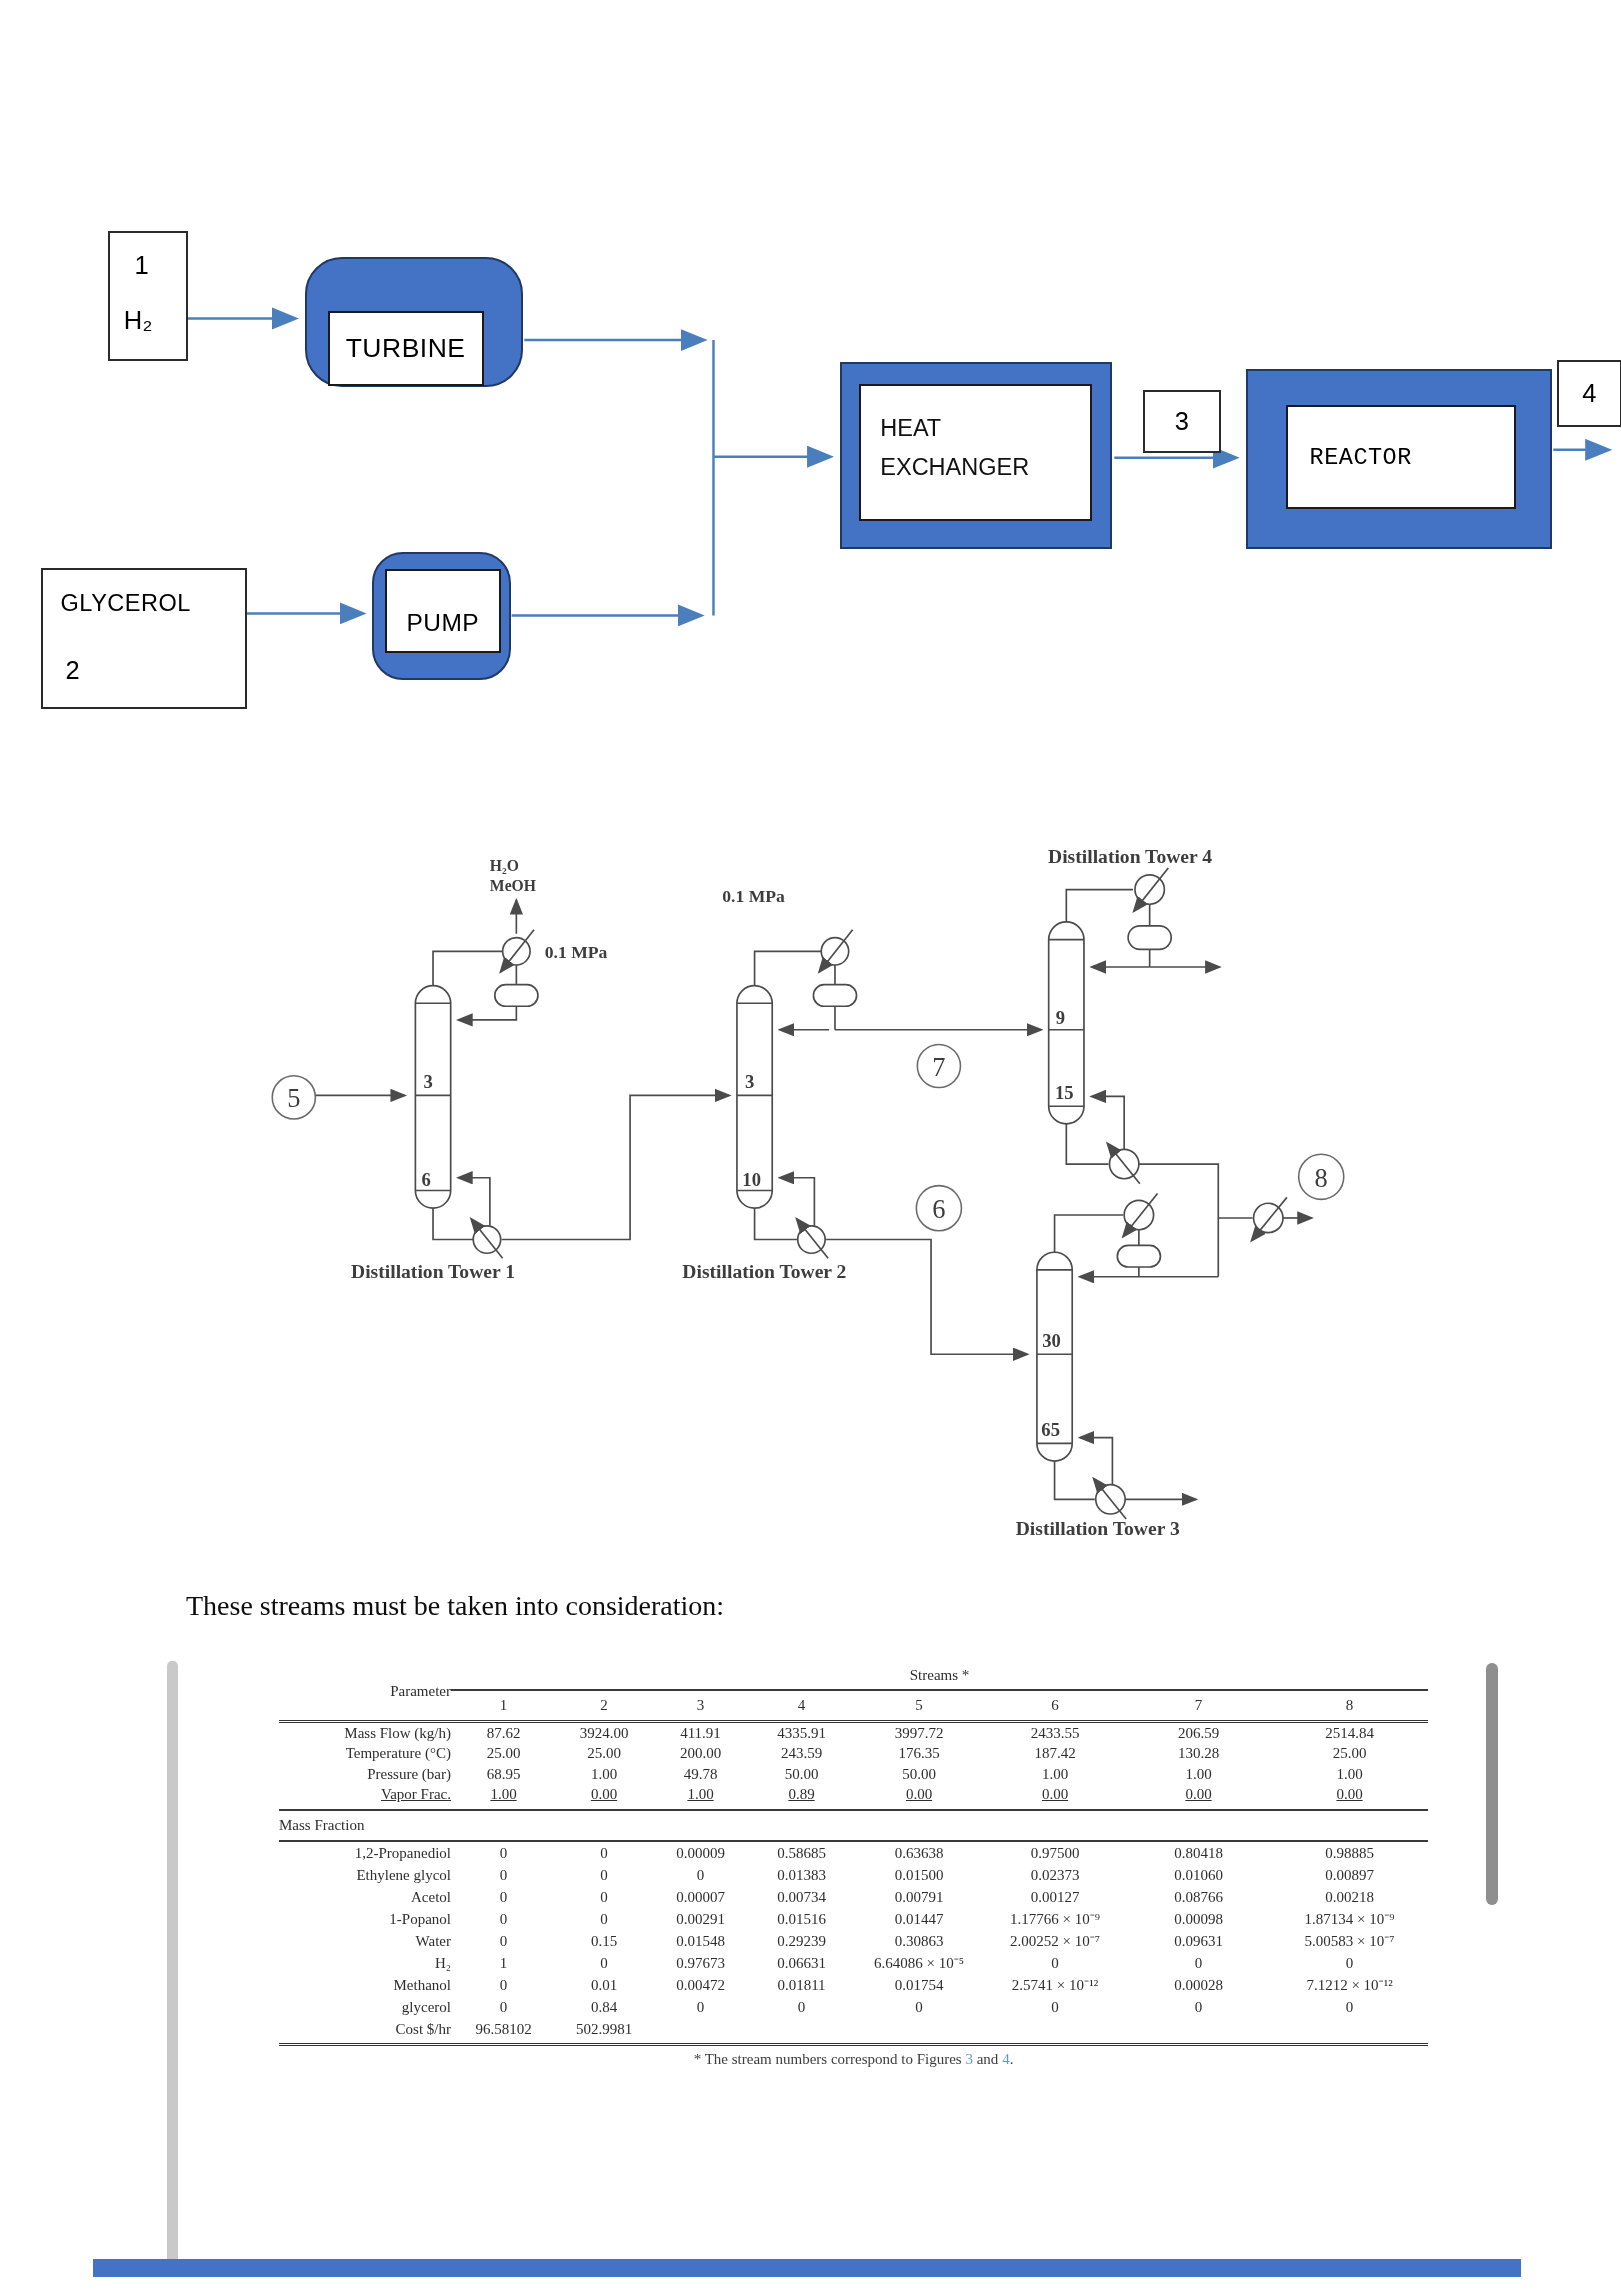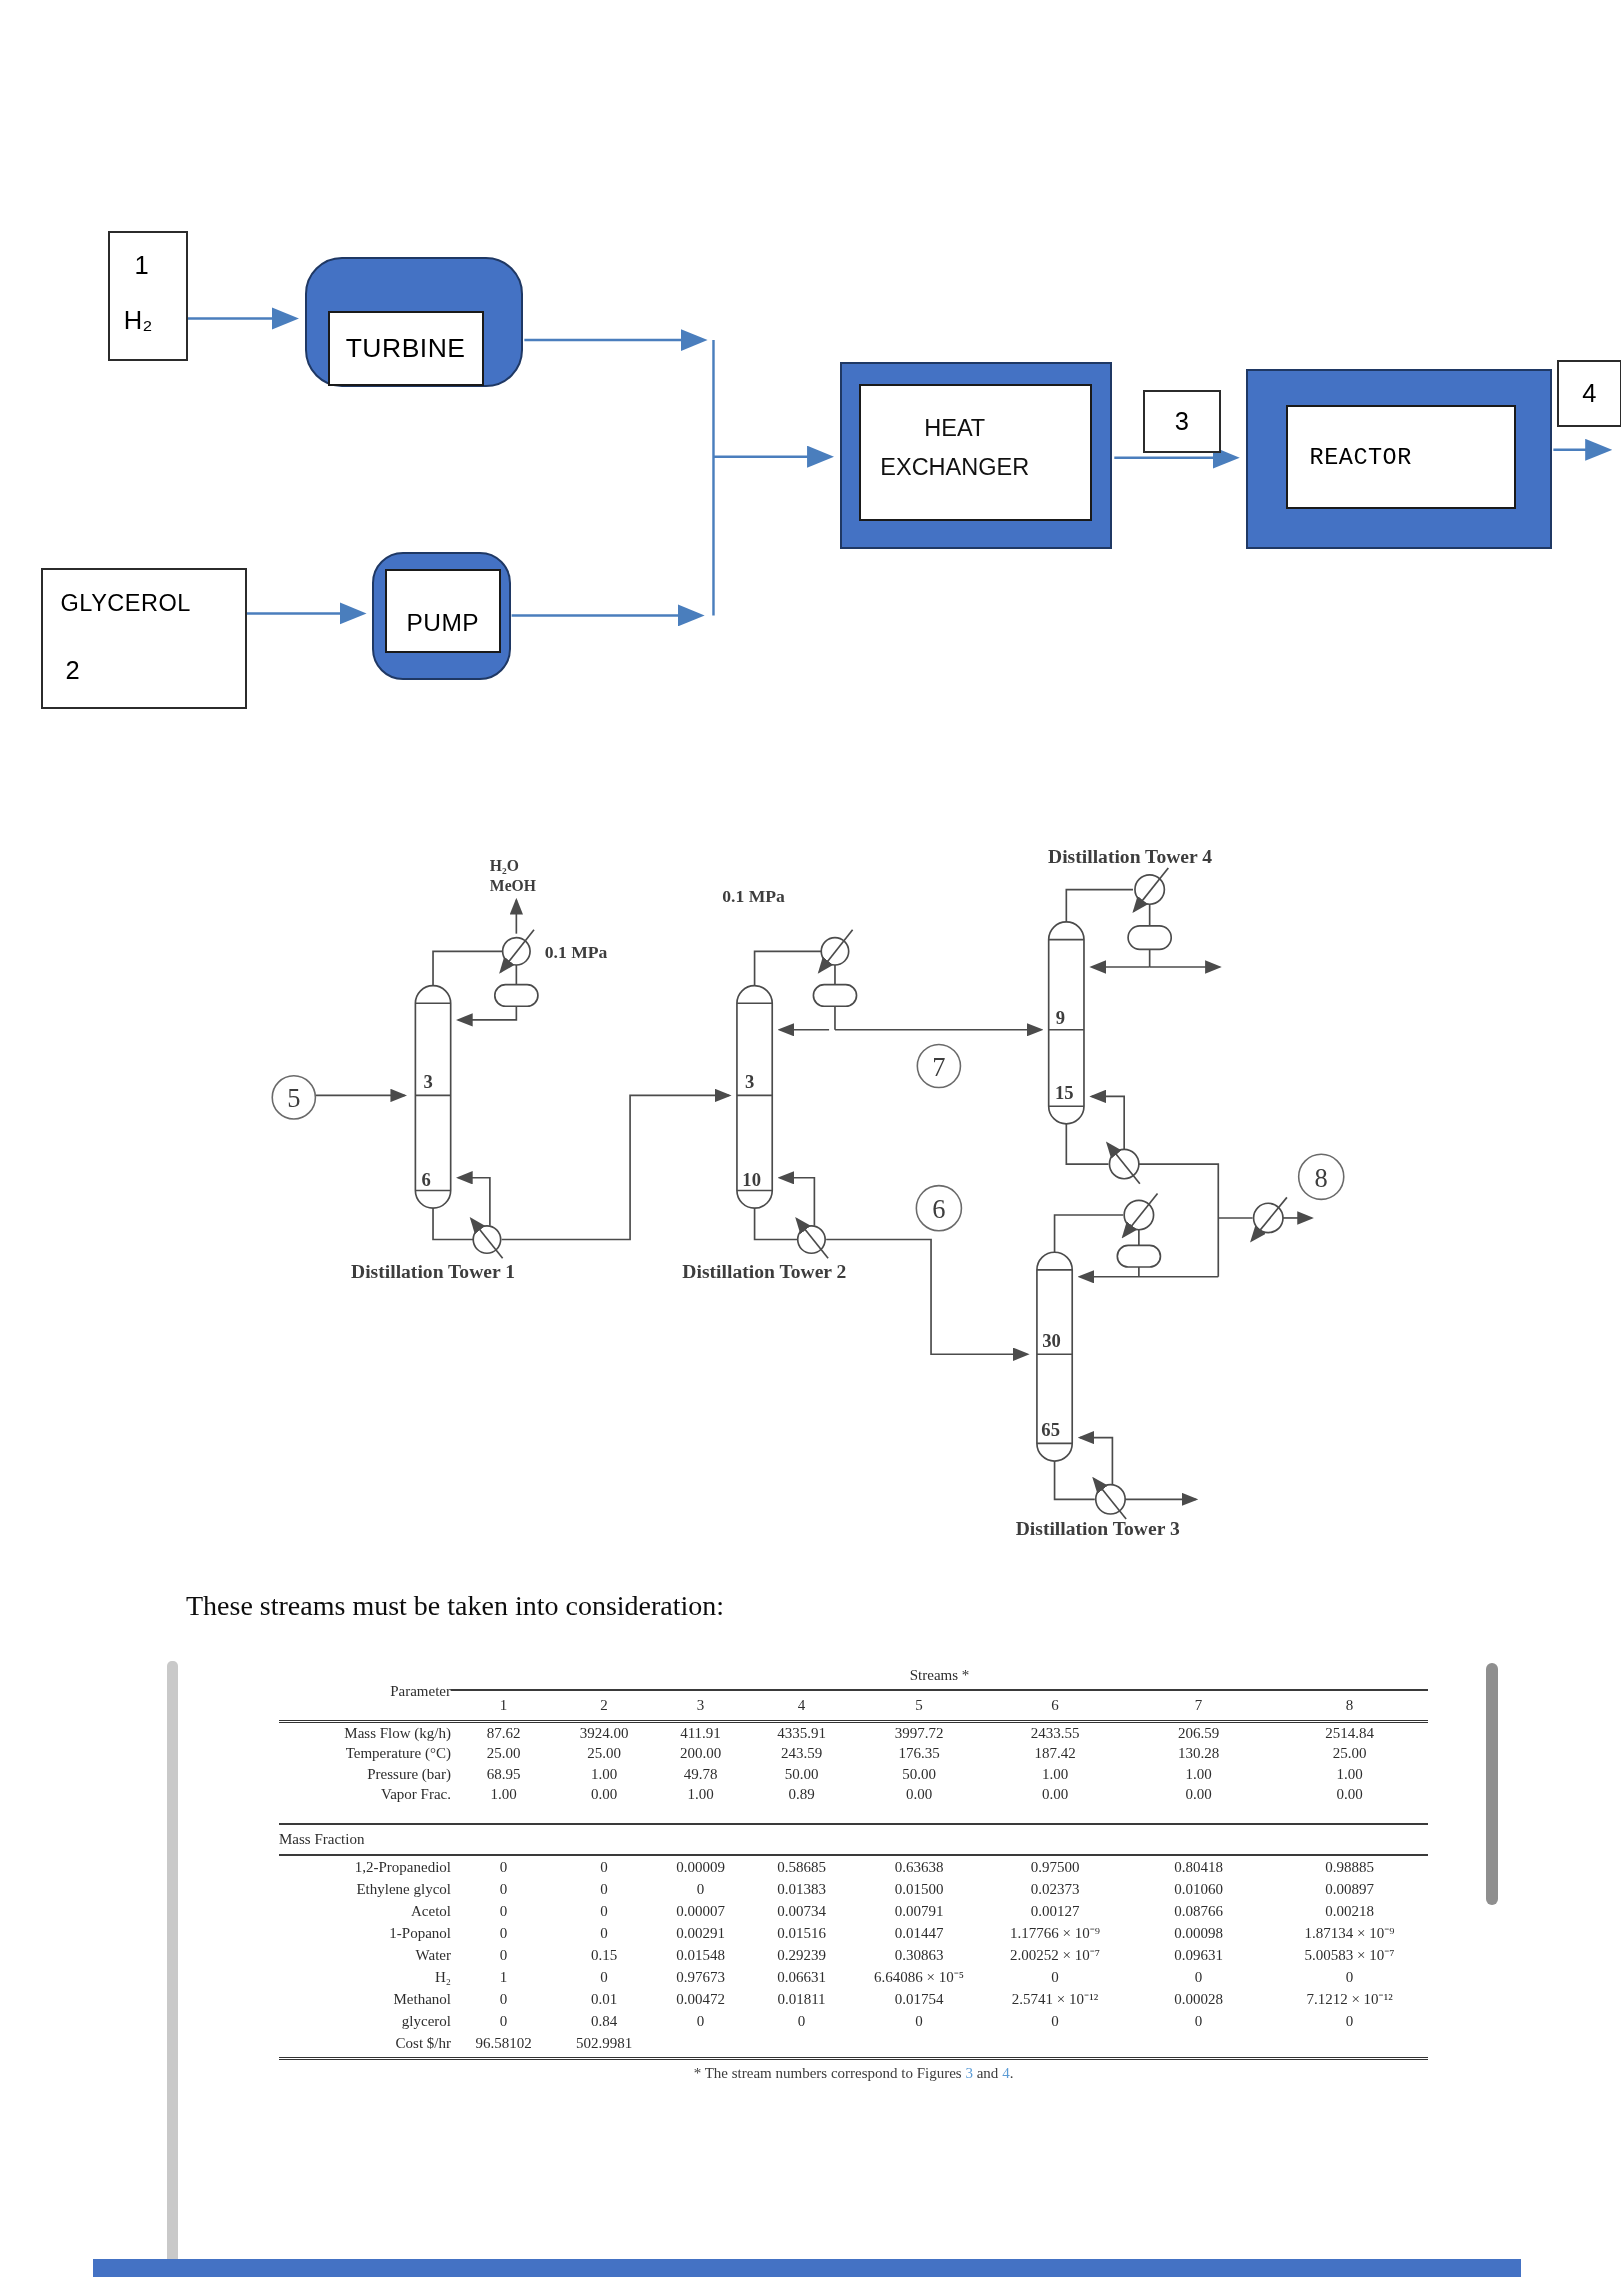"HEAT" div.innerwhite { text-align: center -> none }
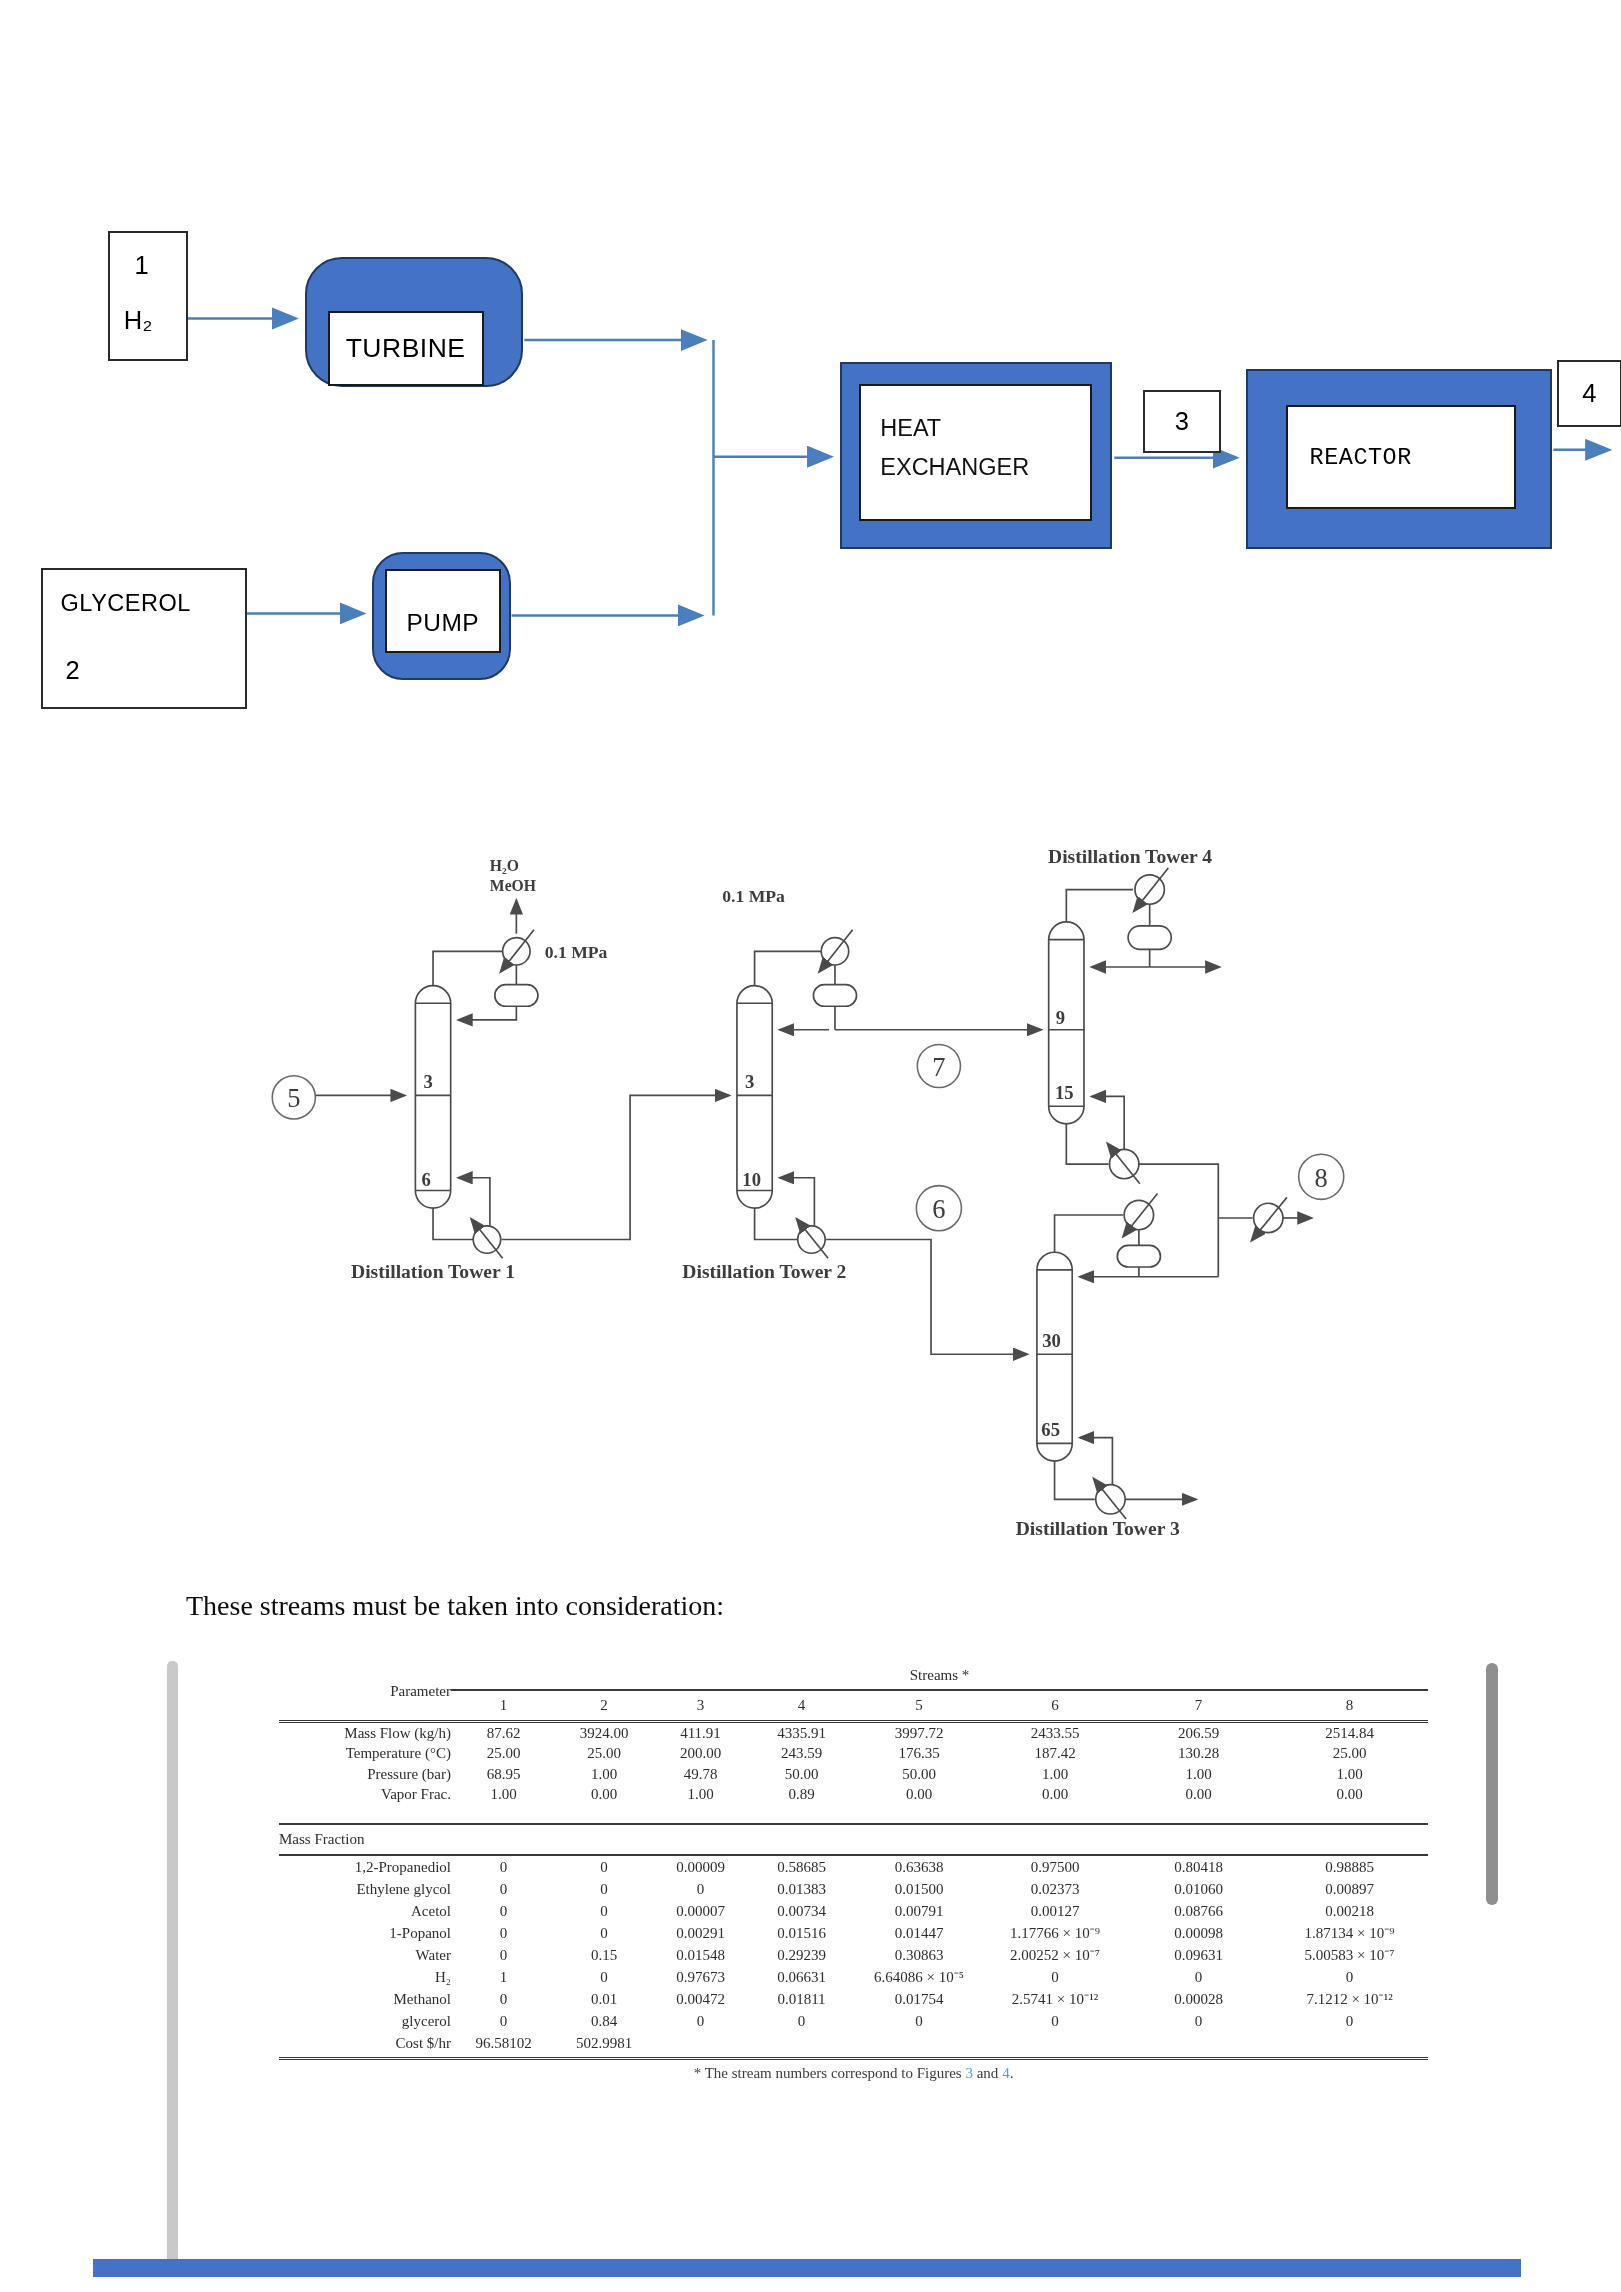"Vapor Frac." tbody.params tr:last-child td { padding-bottom: 18px -> 4px; text-decoration: none -> underline }
